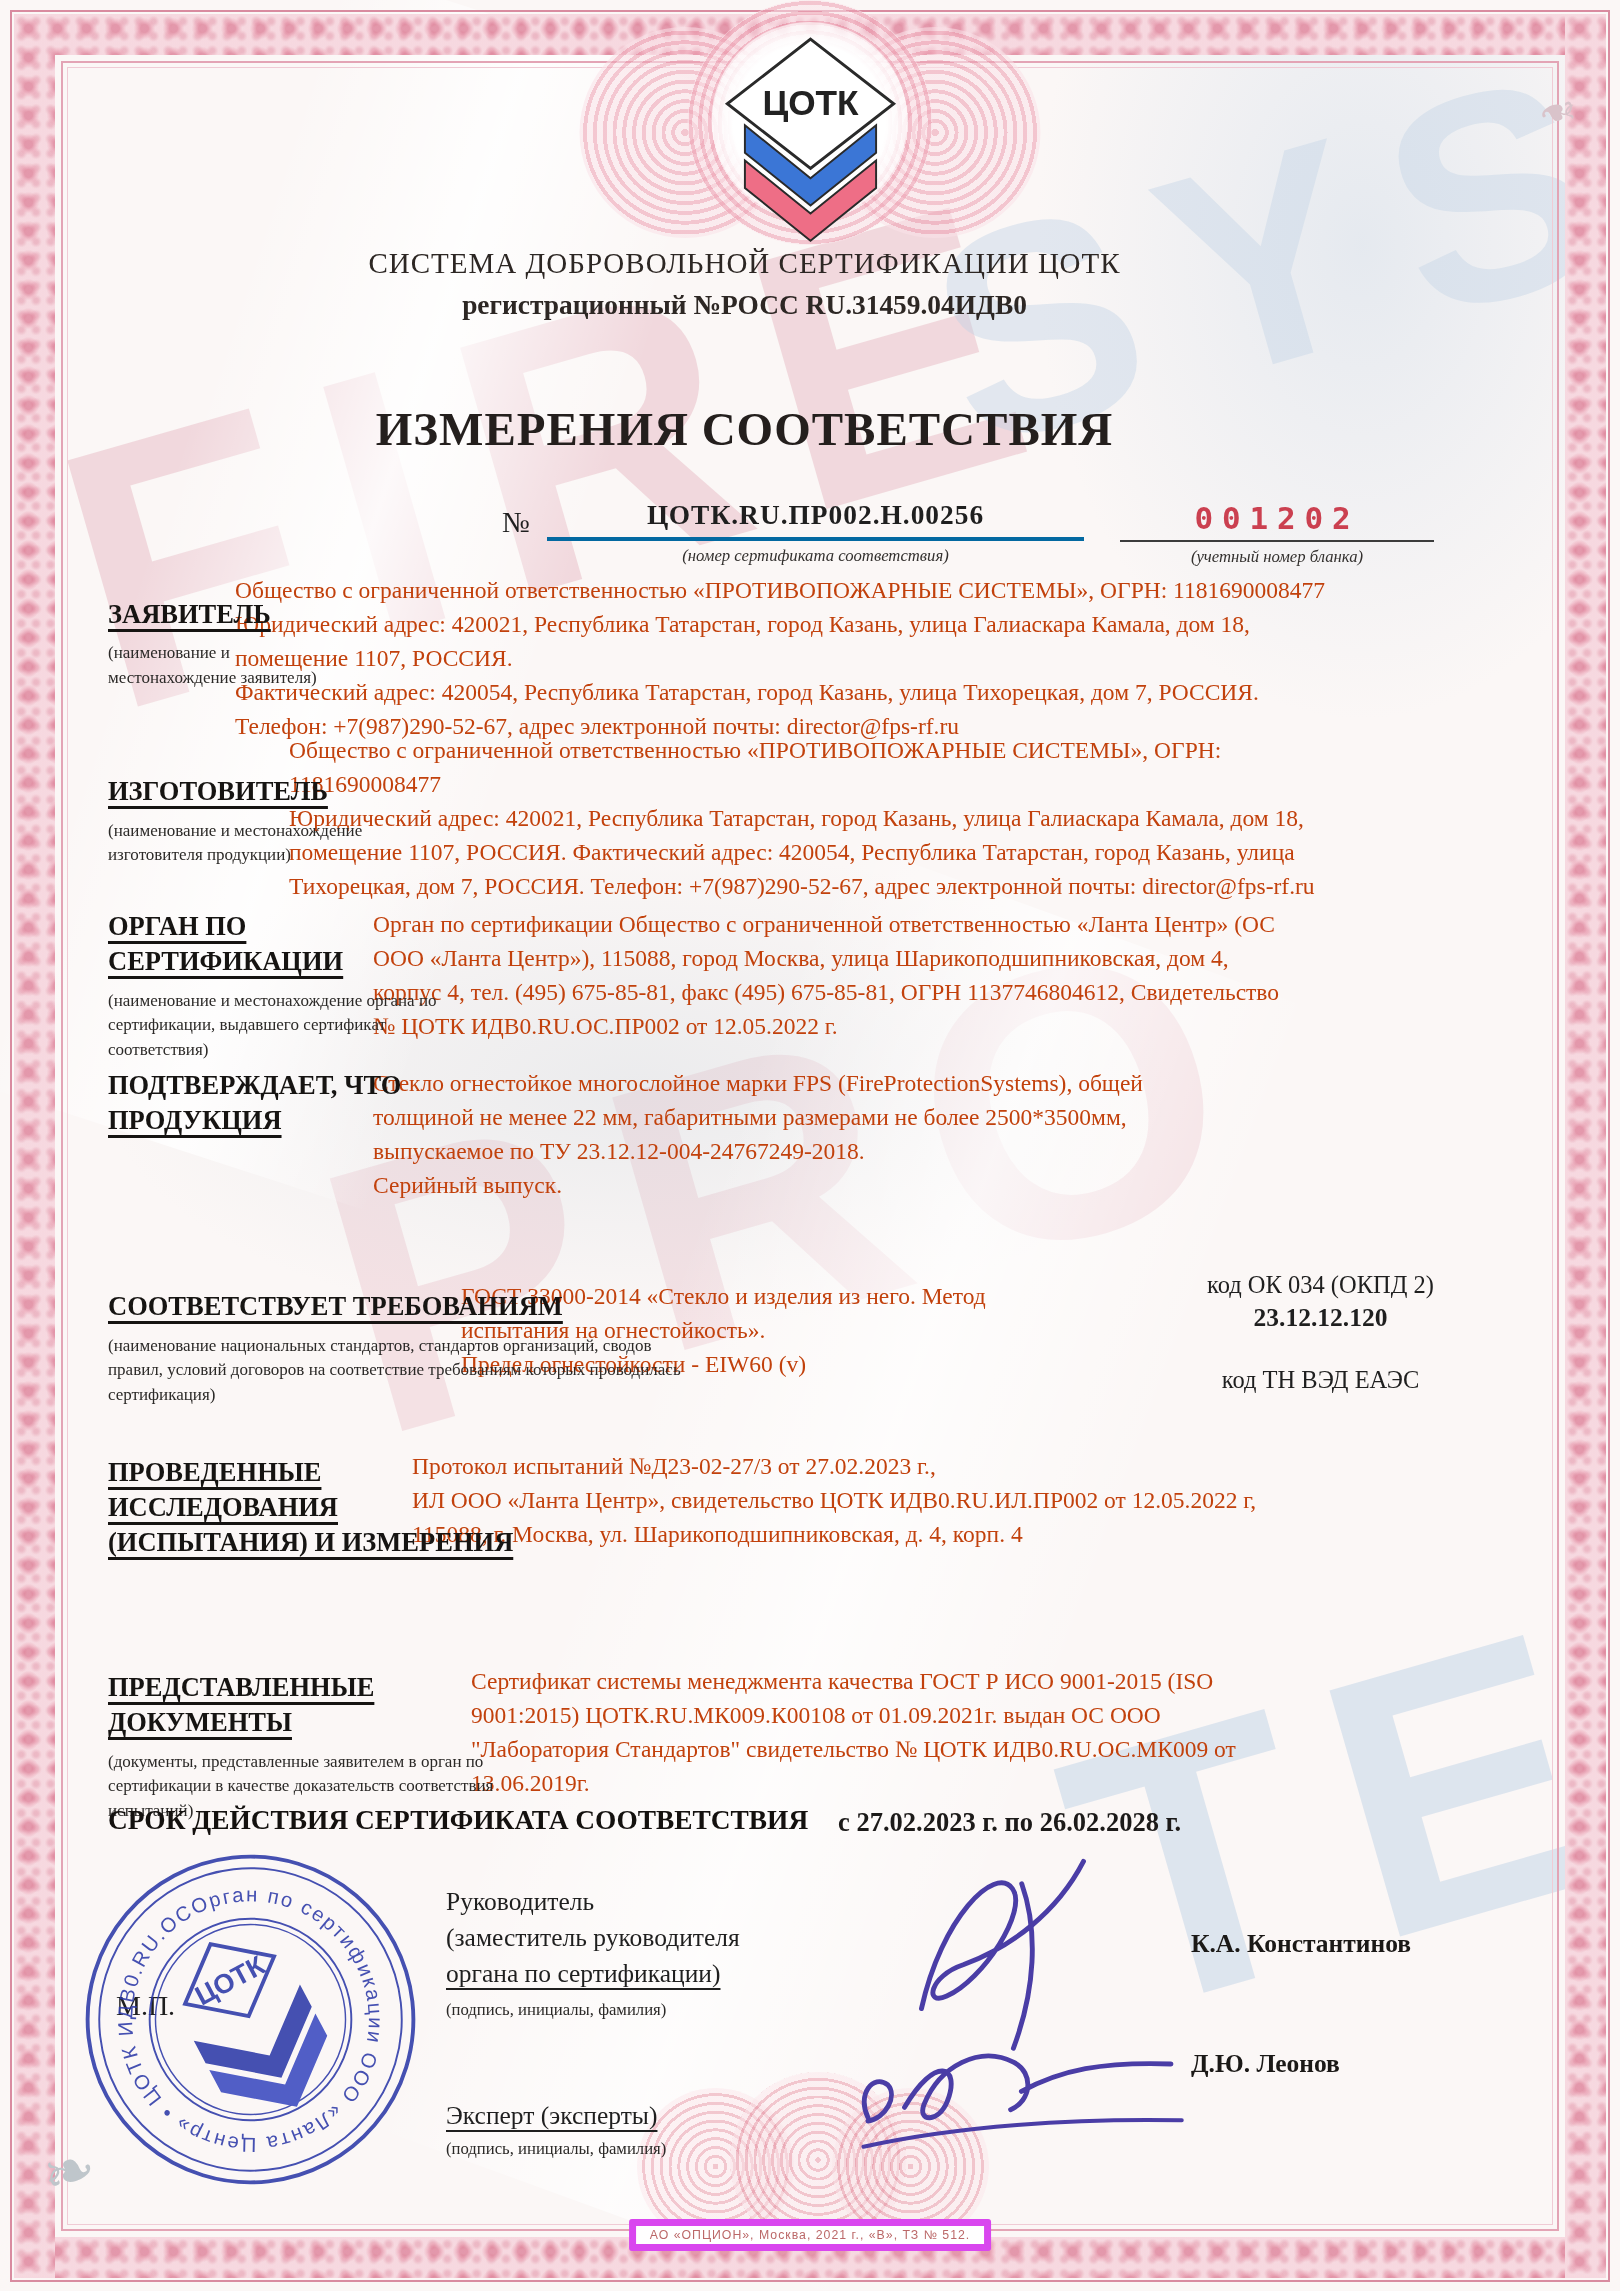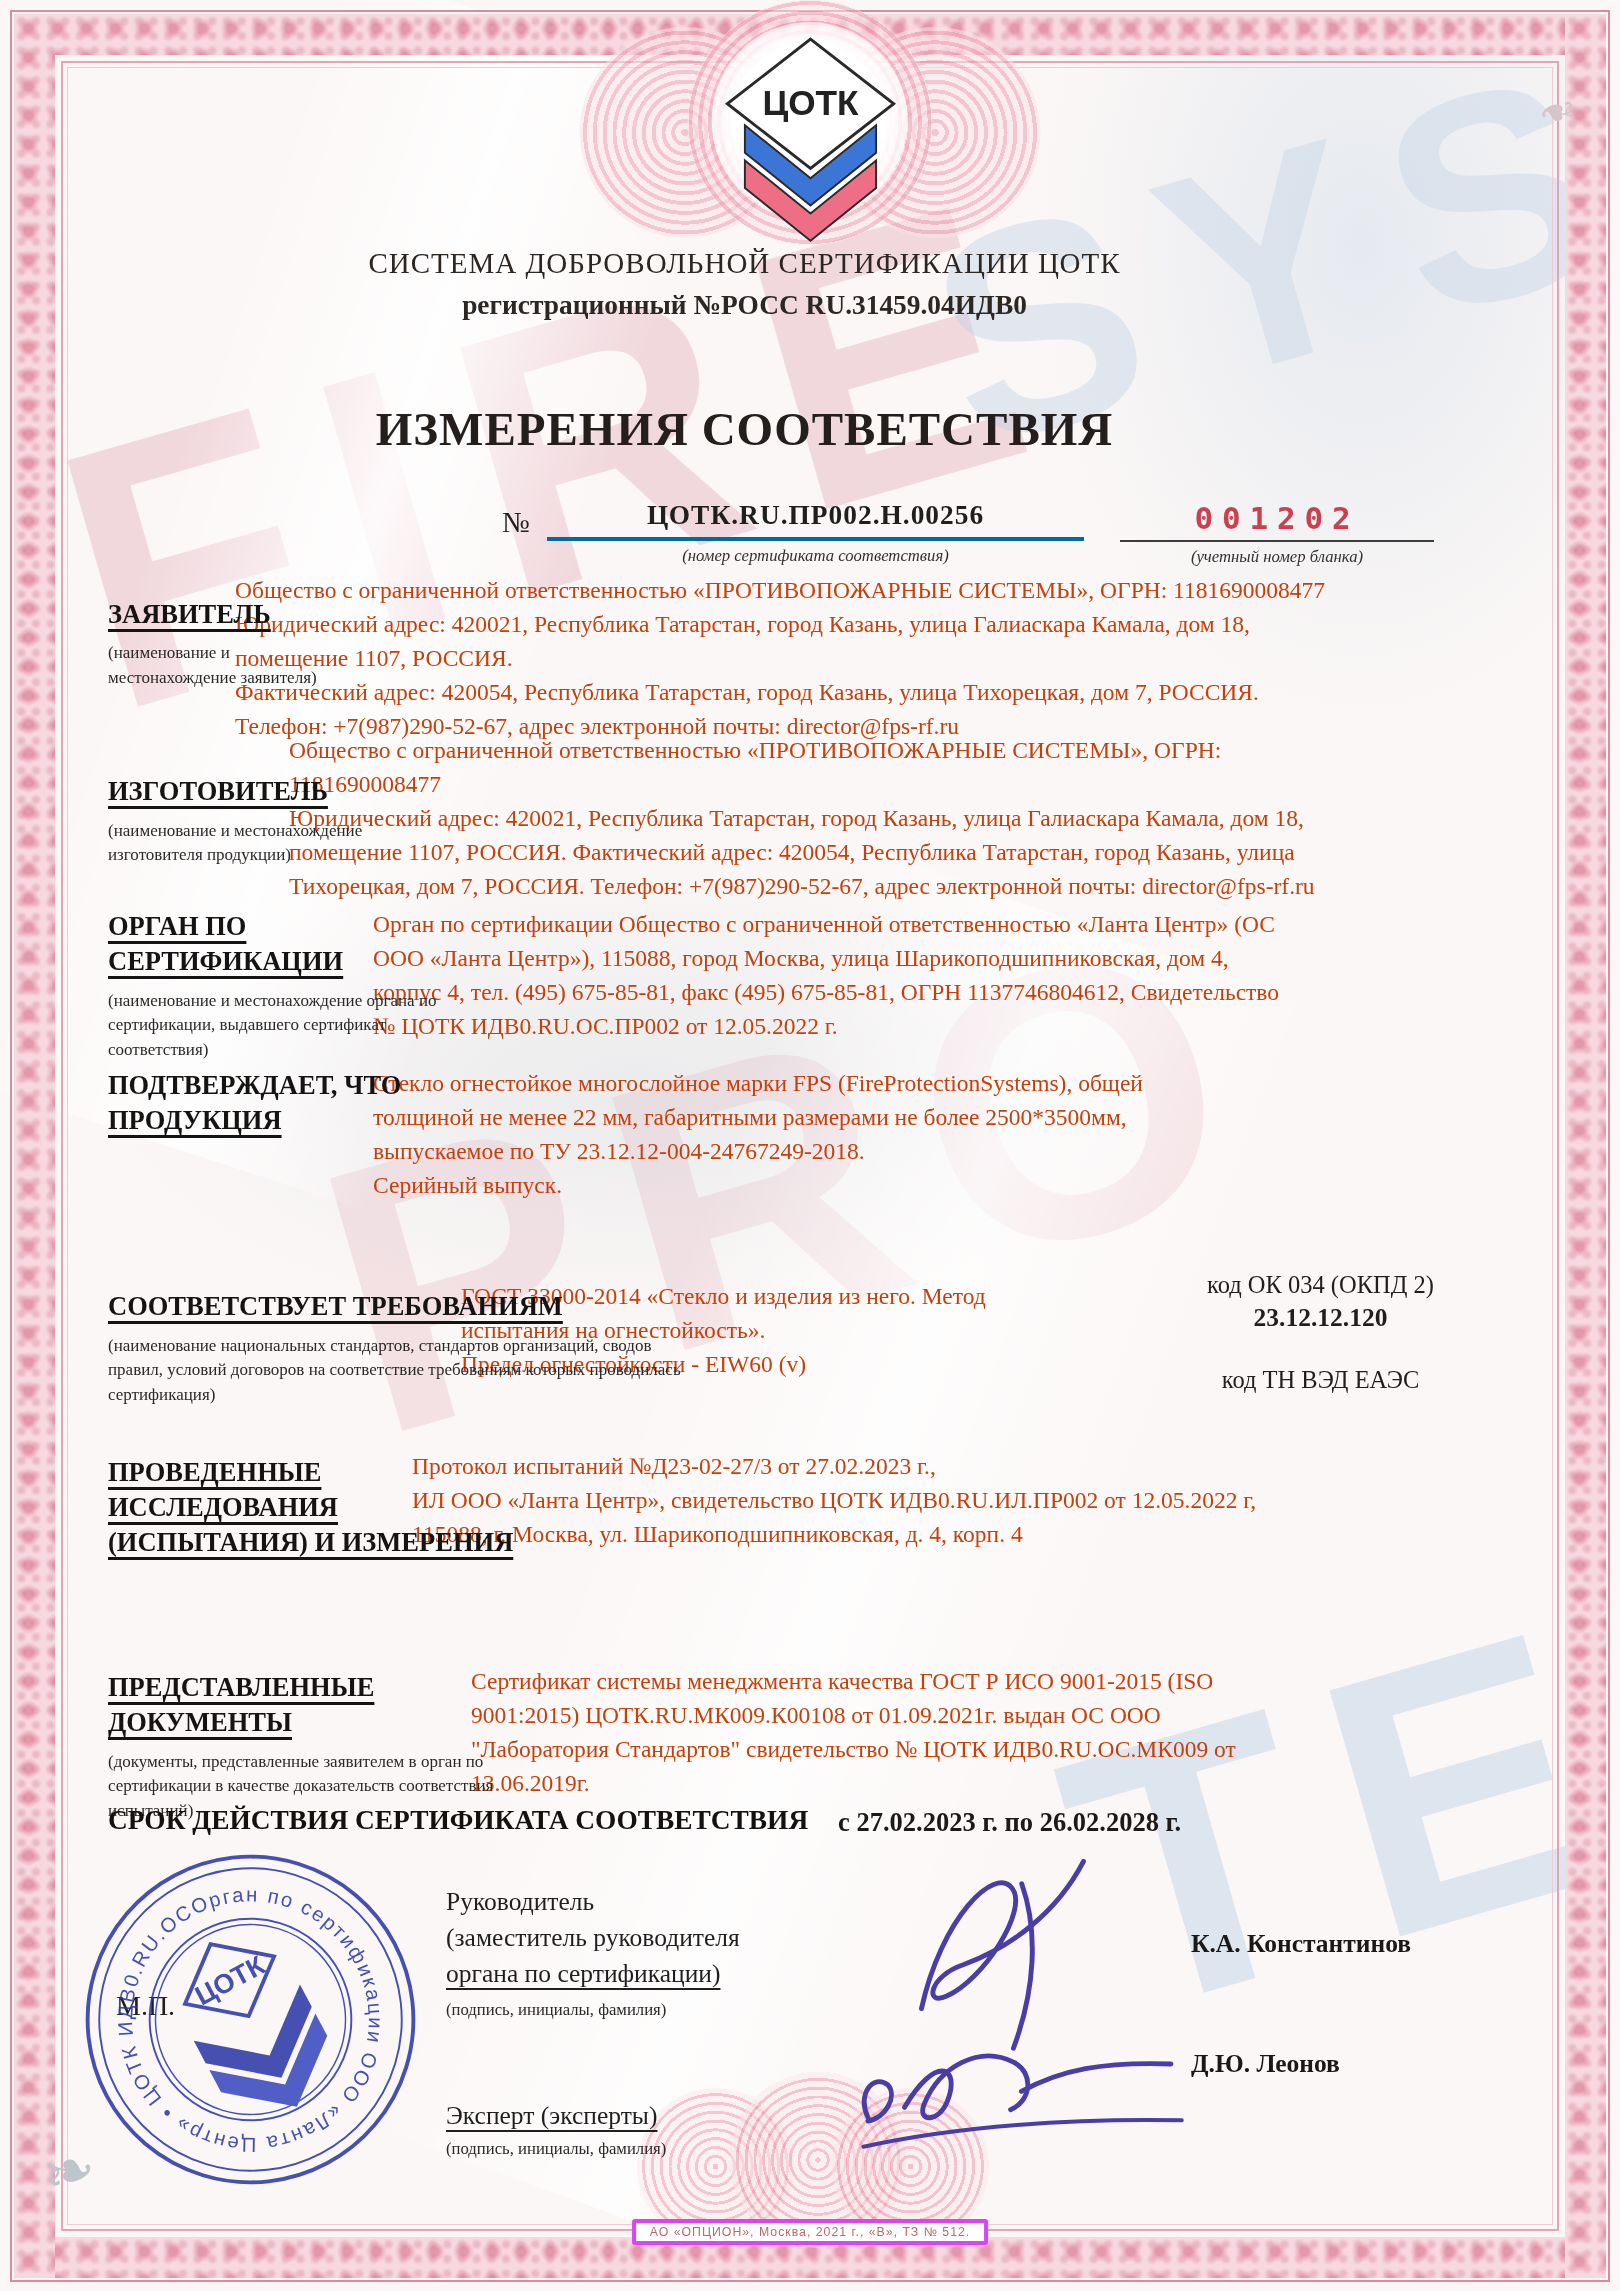"АО «ОПЦИОН», Москва, 2021 г.," .footer-box { border: 4px solid #d946ef -> 7px solid #d946ef }
